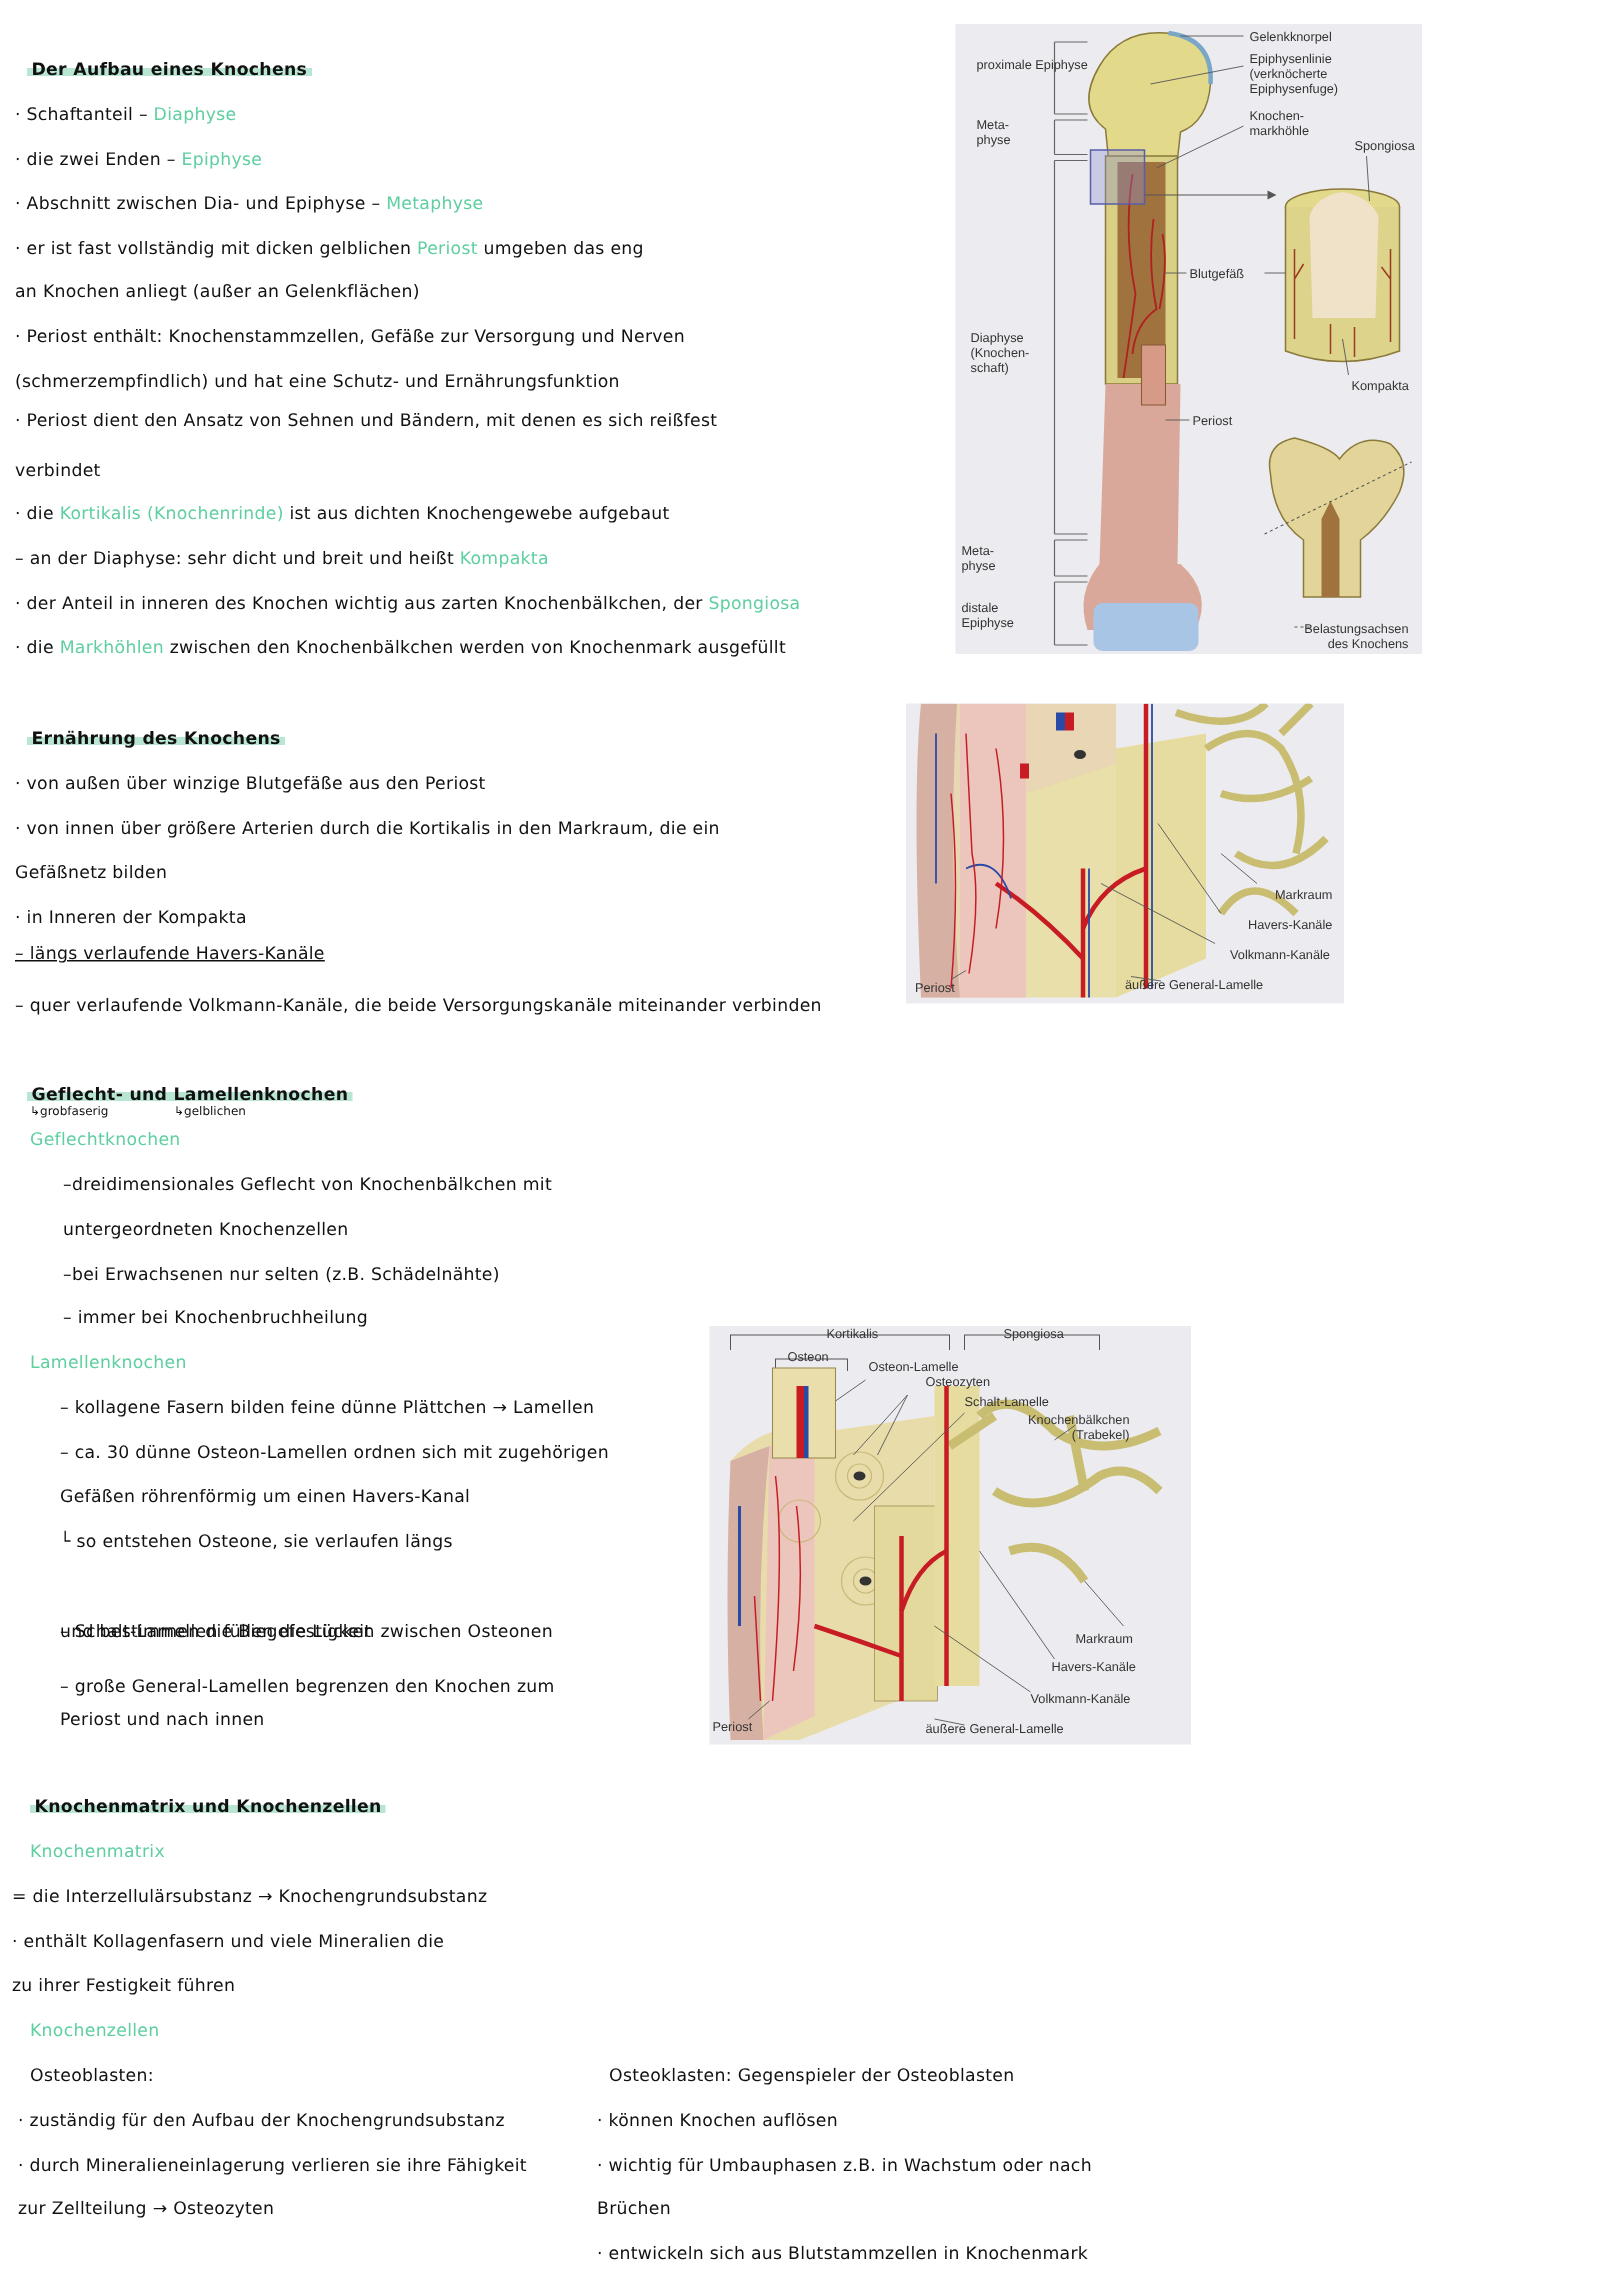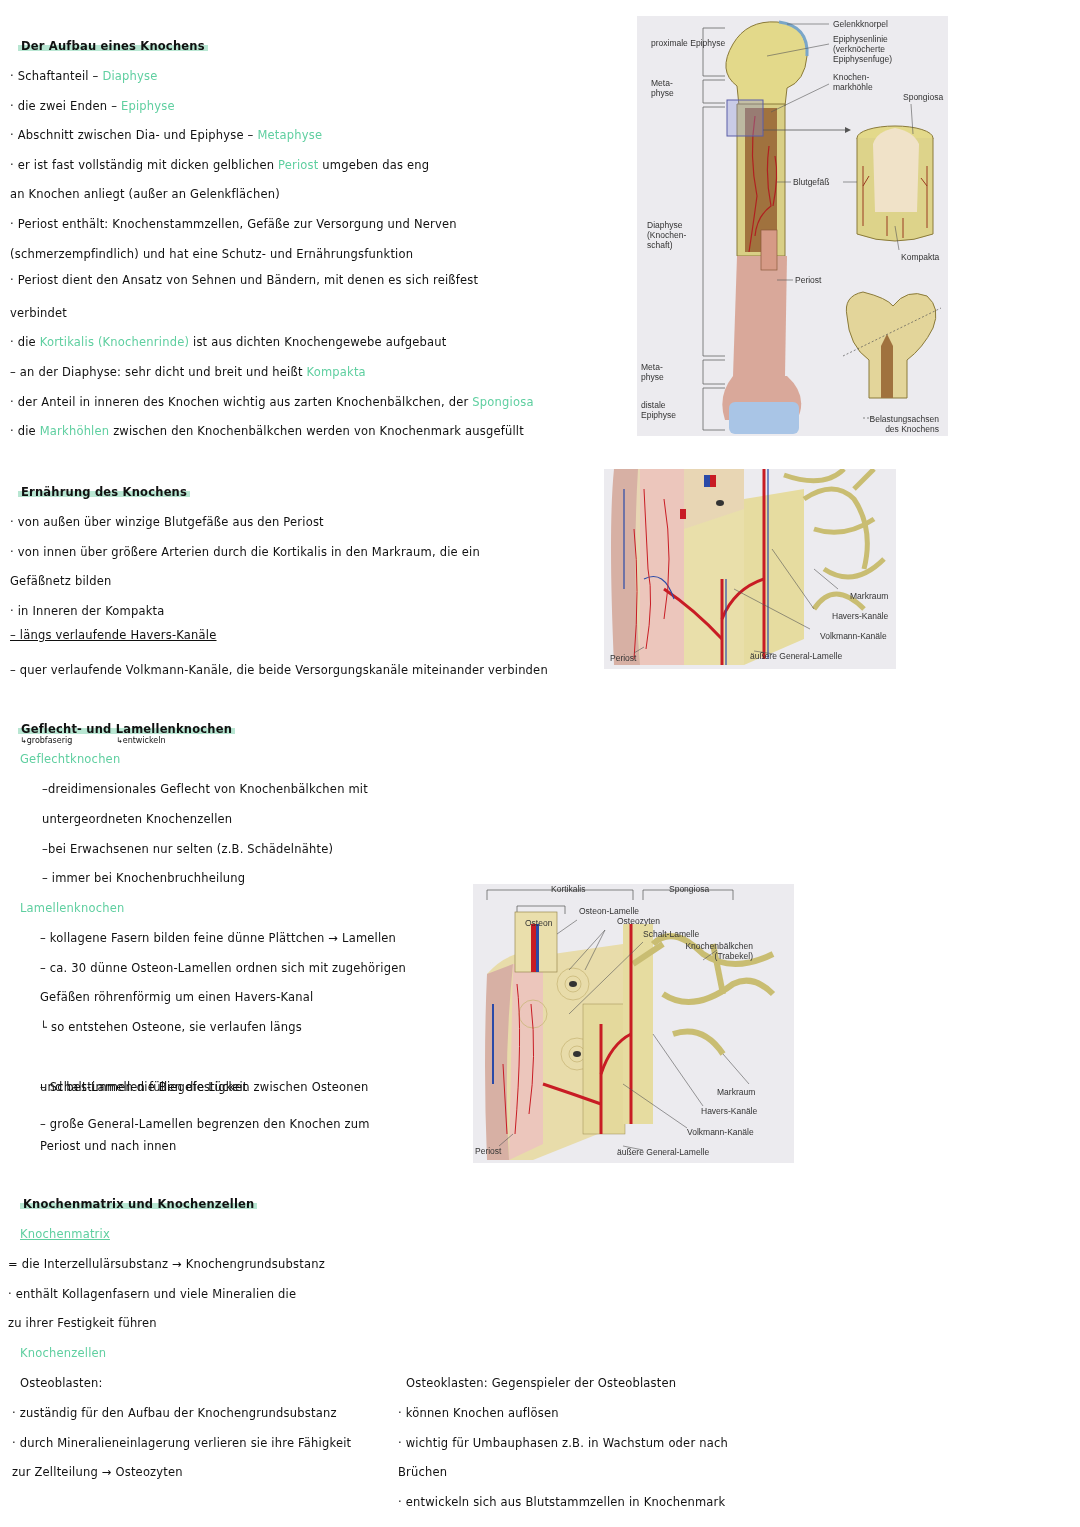"↳entwickeln" div.sub { text: entwickeln -> gelblichen }
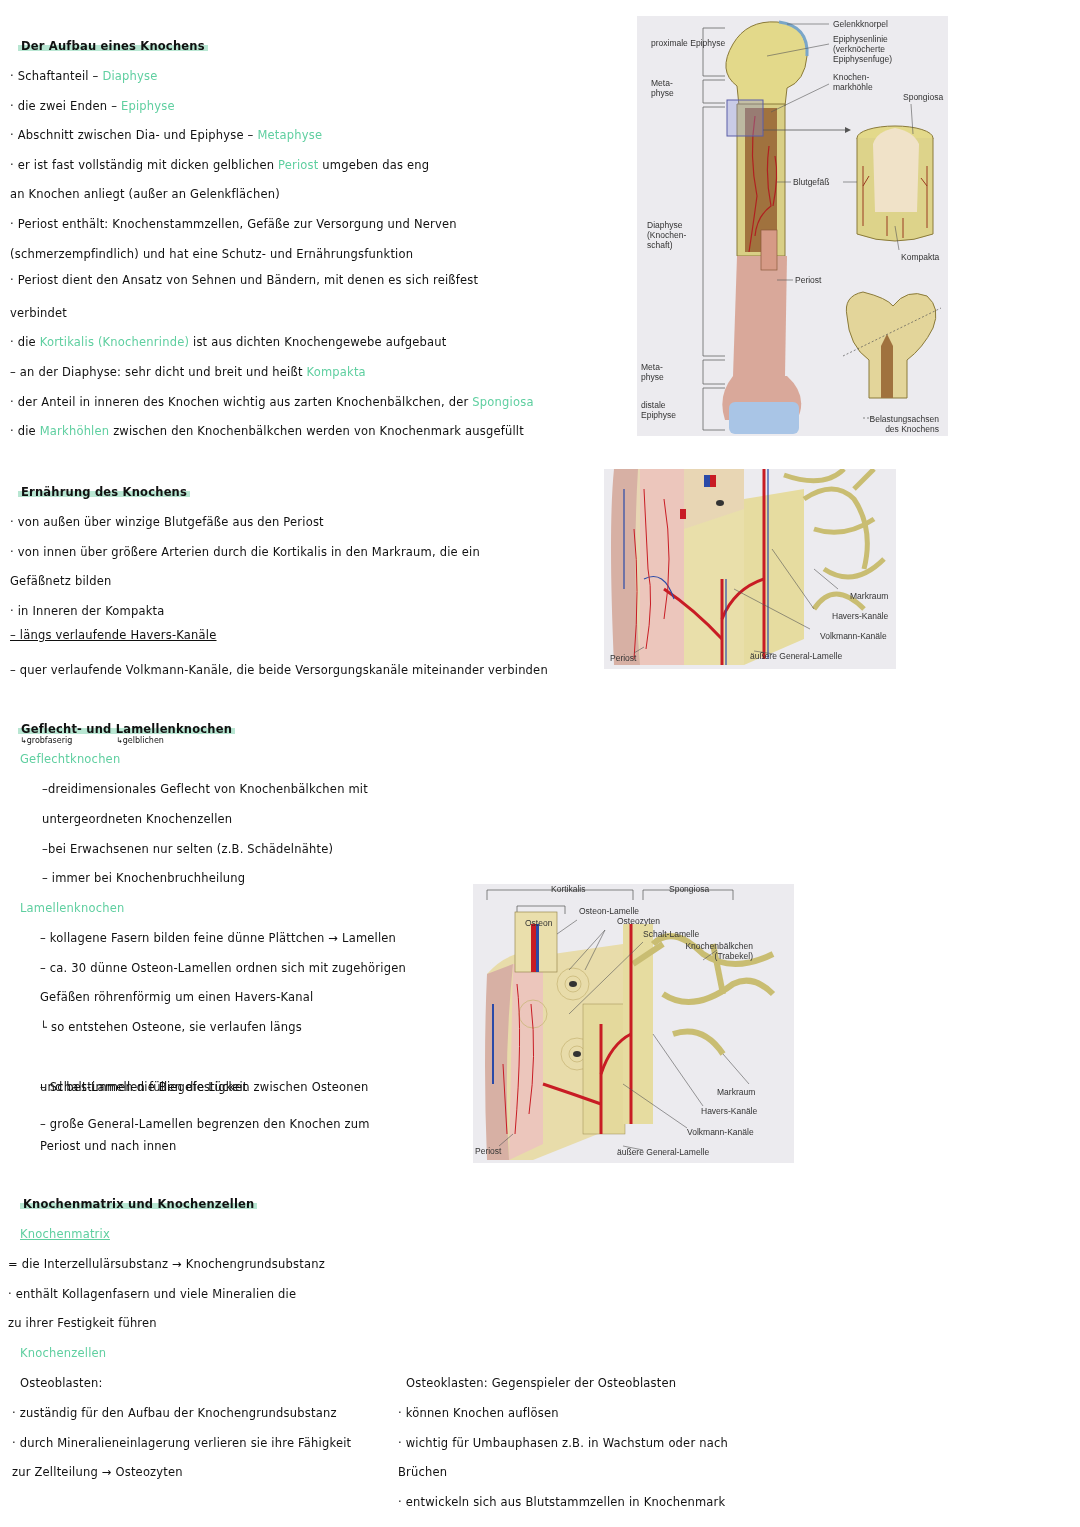"Osteon" div.lbl { margin-top: 19px -> none }
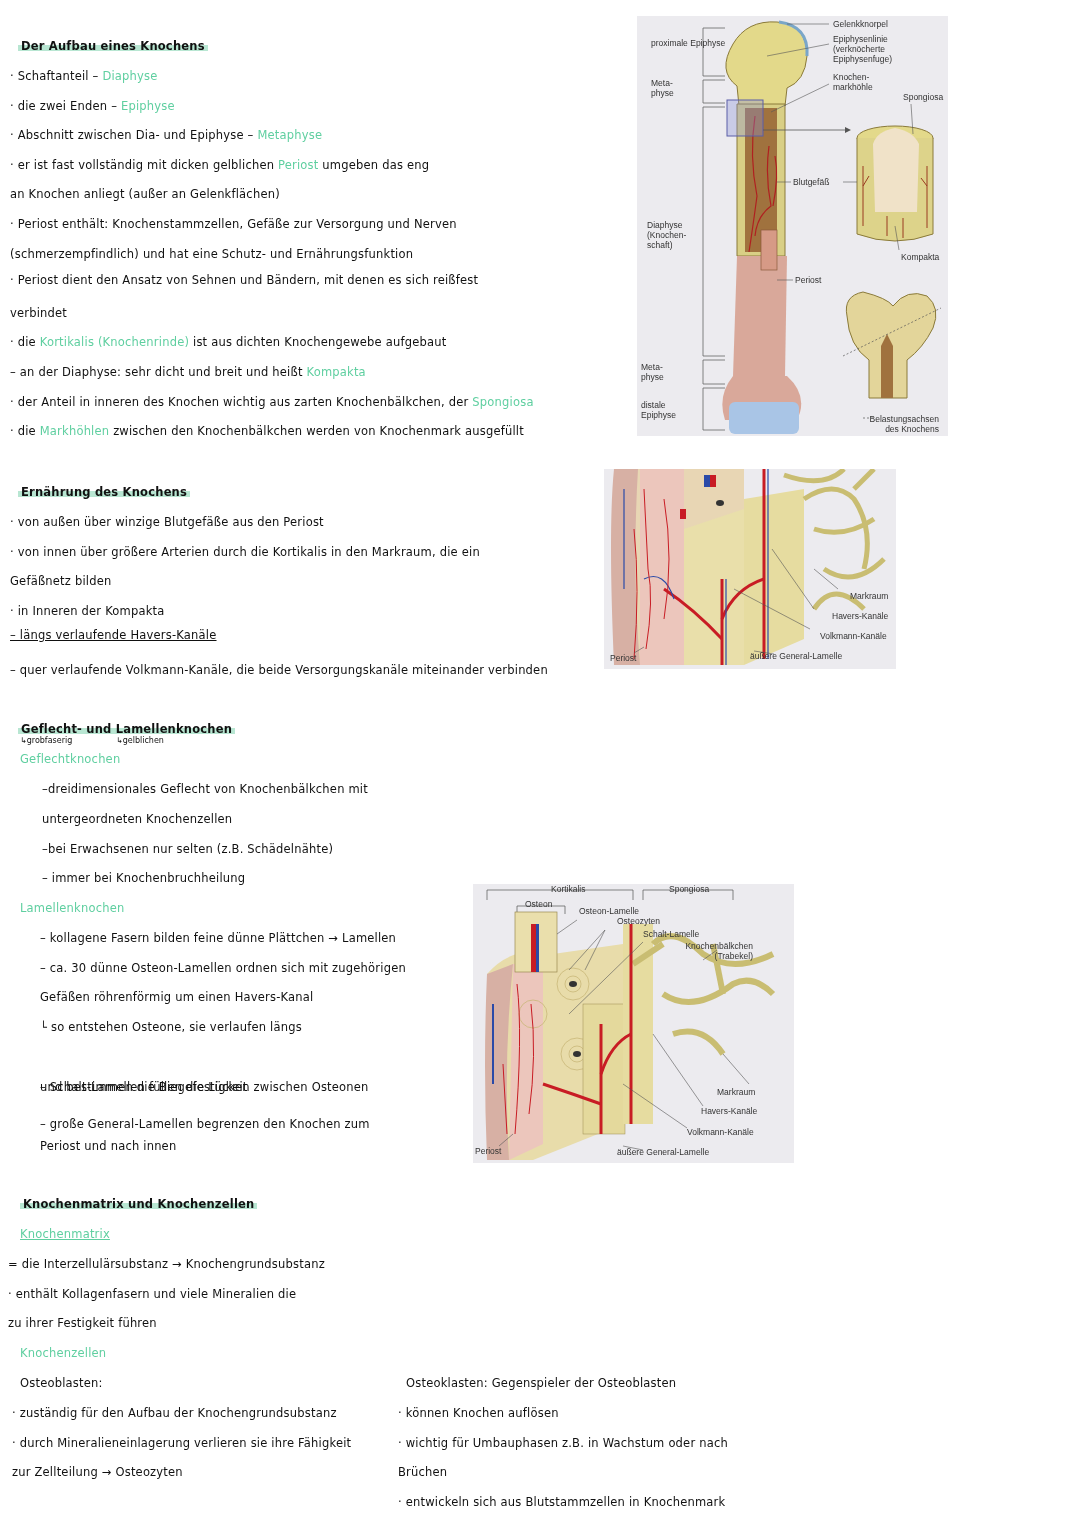"Knochenmatrix" div.line { text-decoration: underline -> none }
